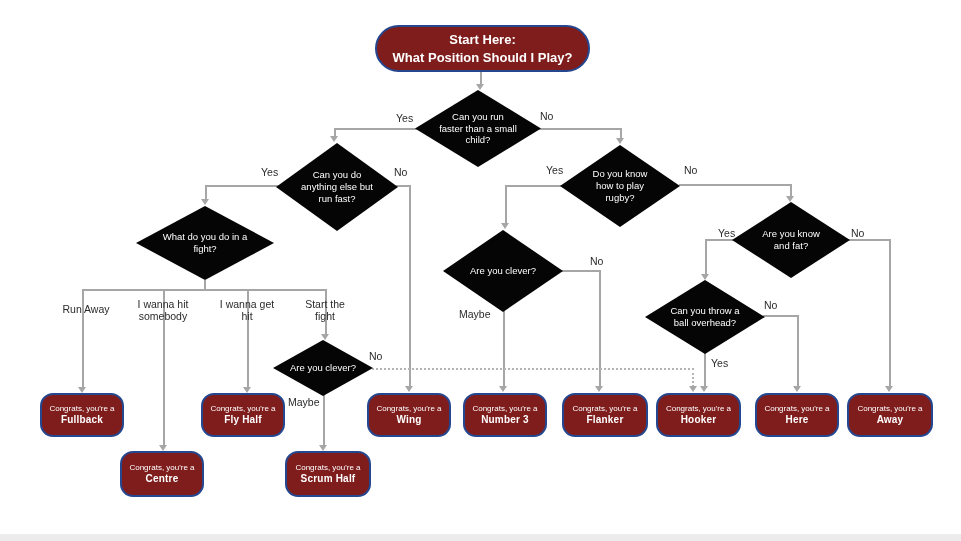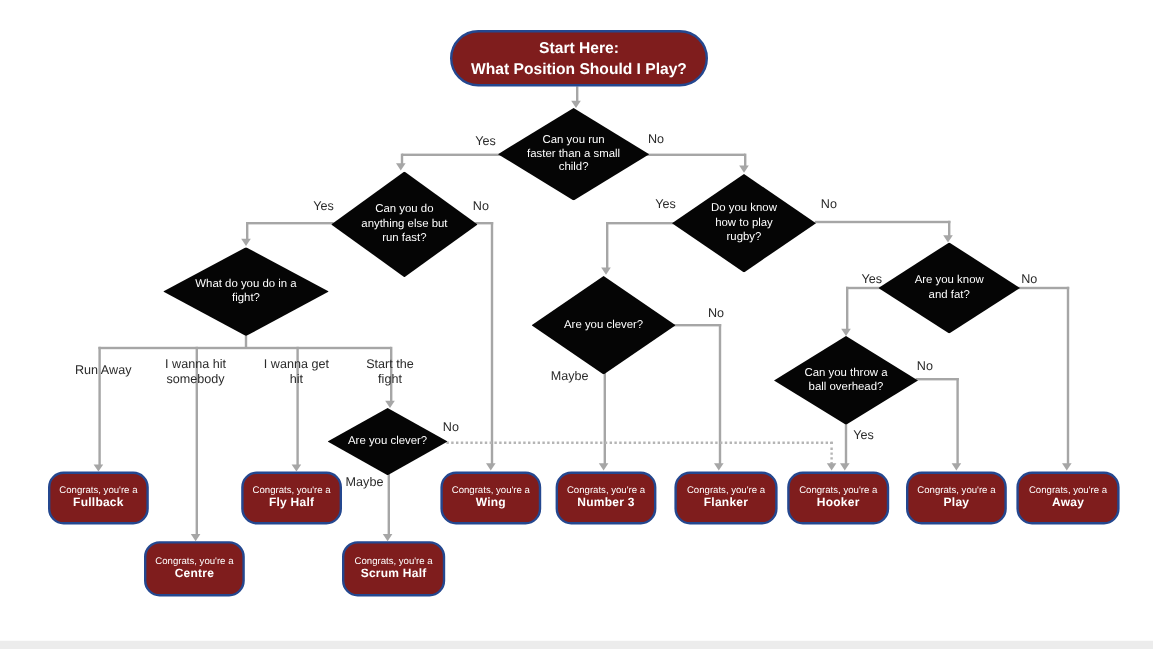"Play" span.big { text: Play -> Here }
